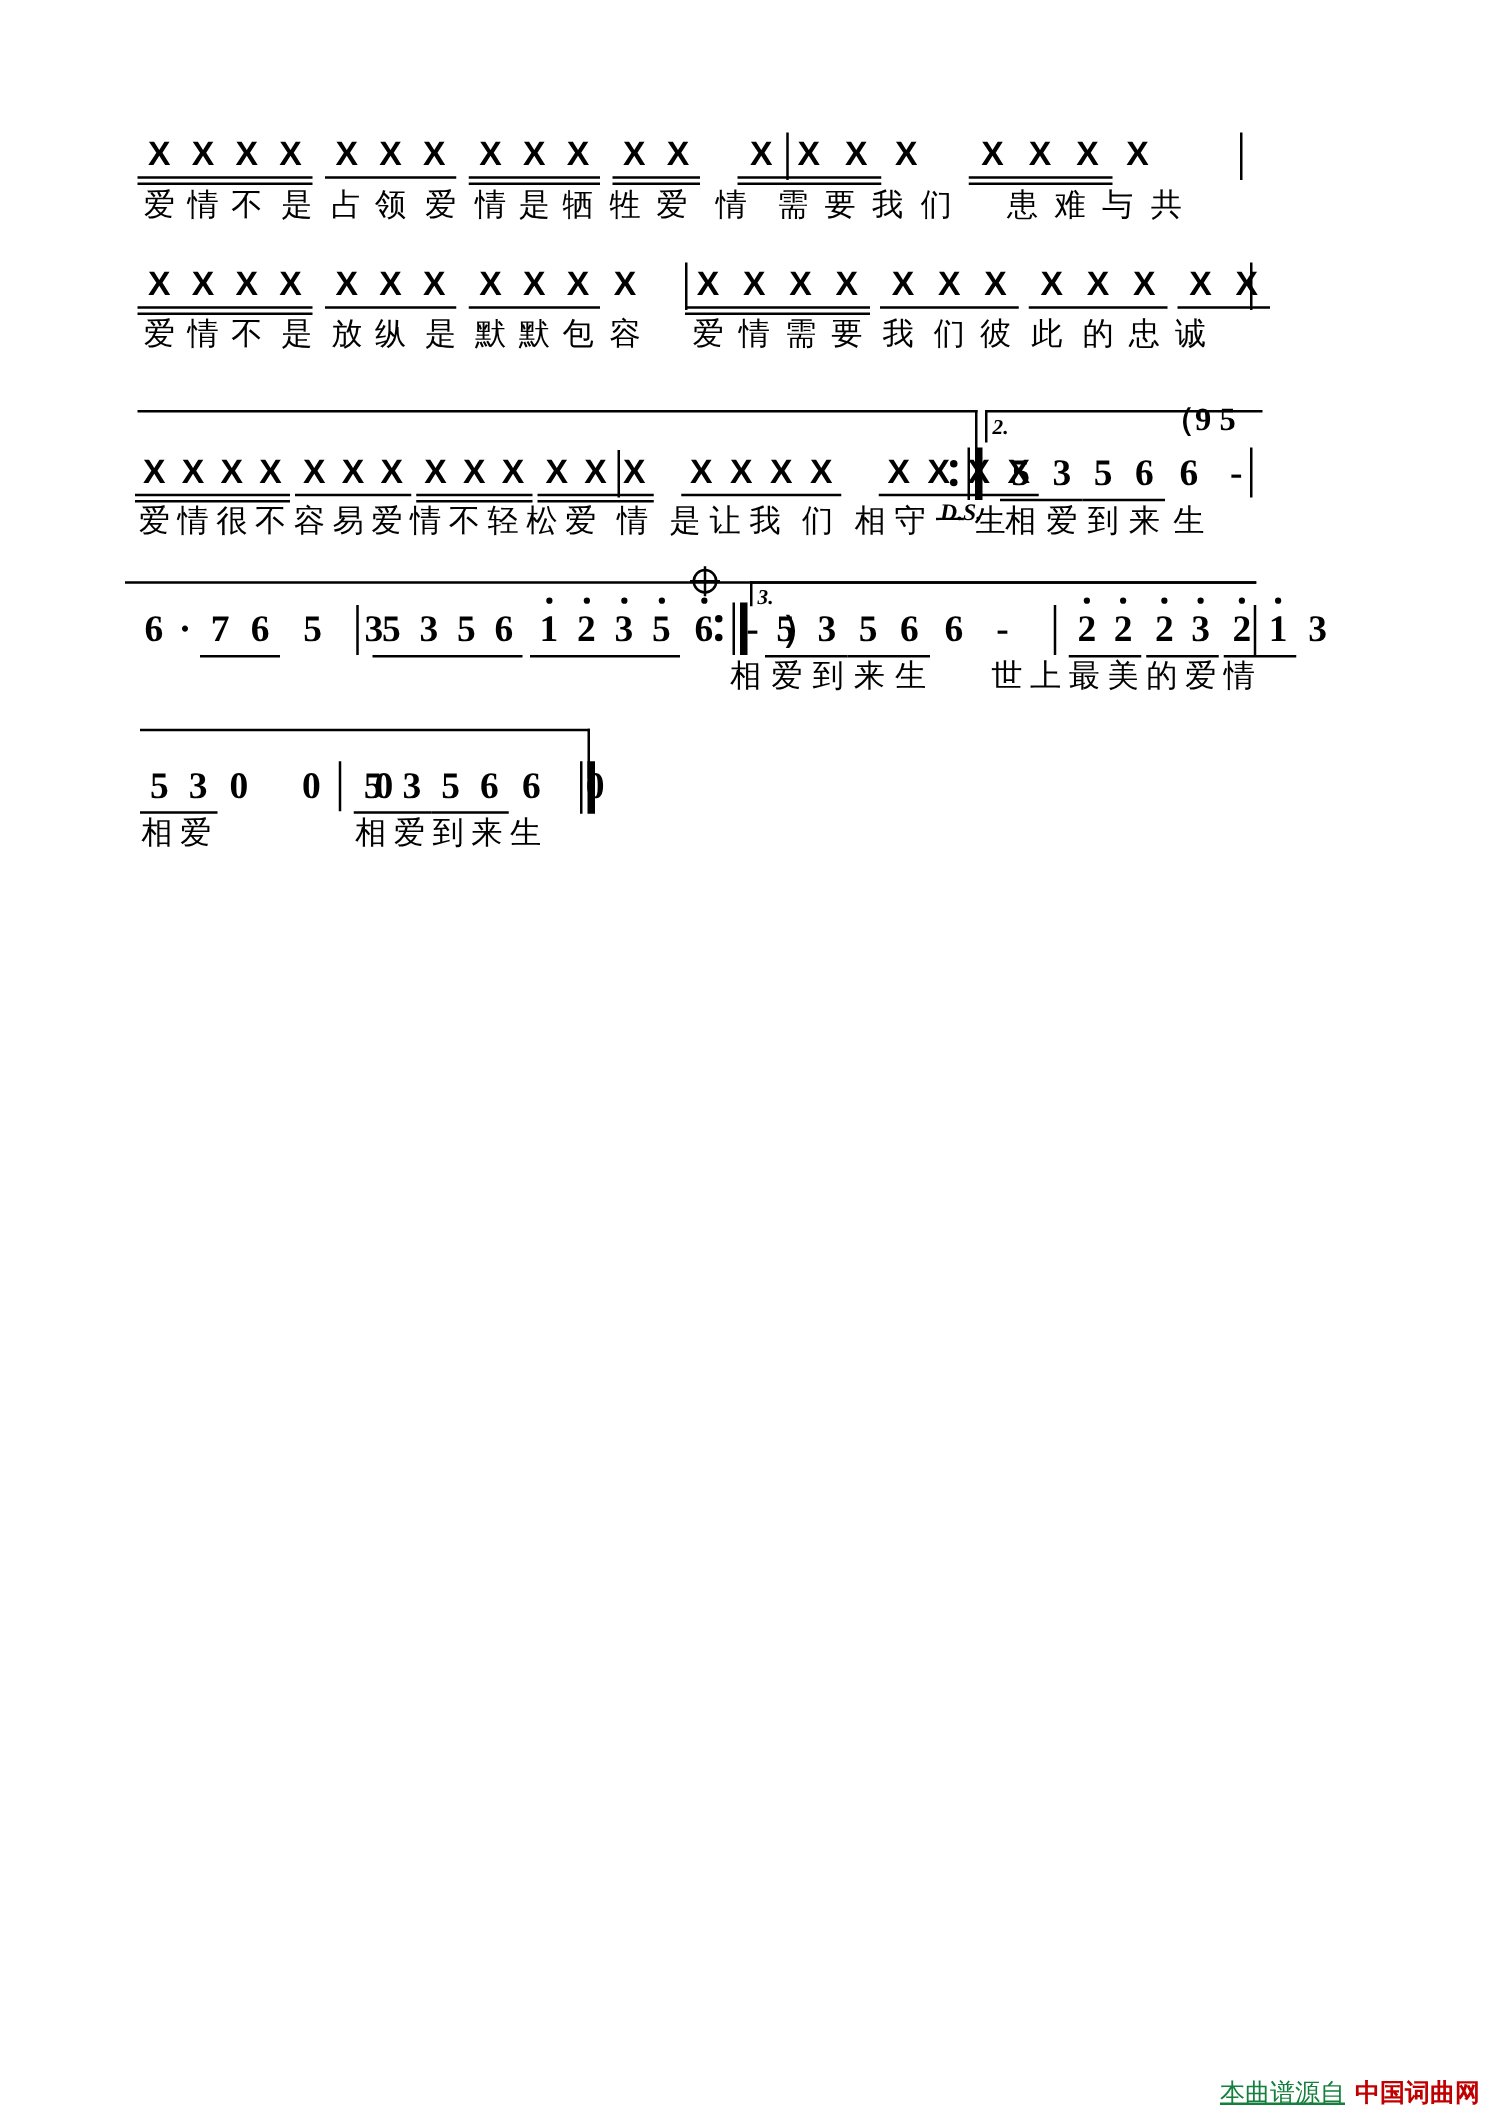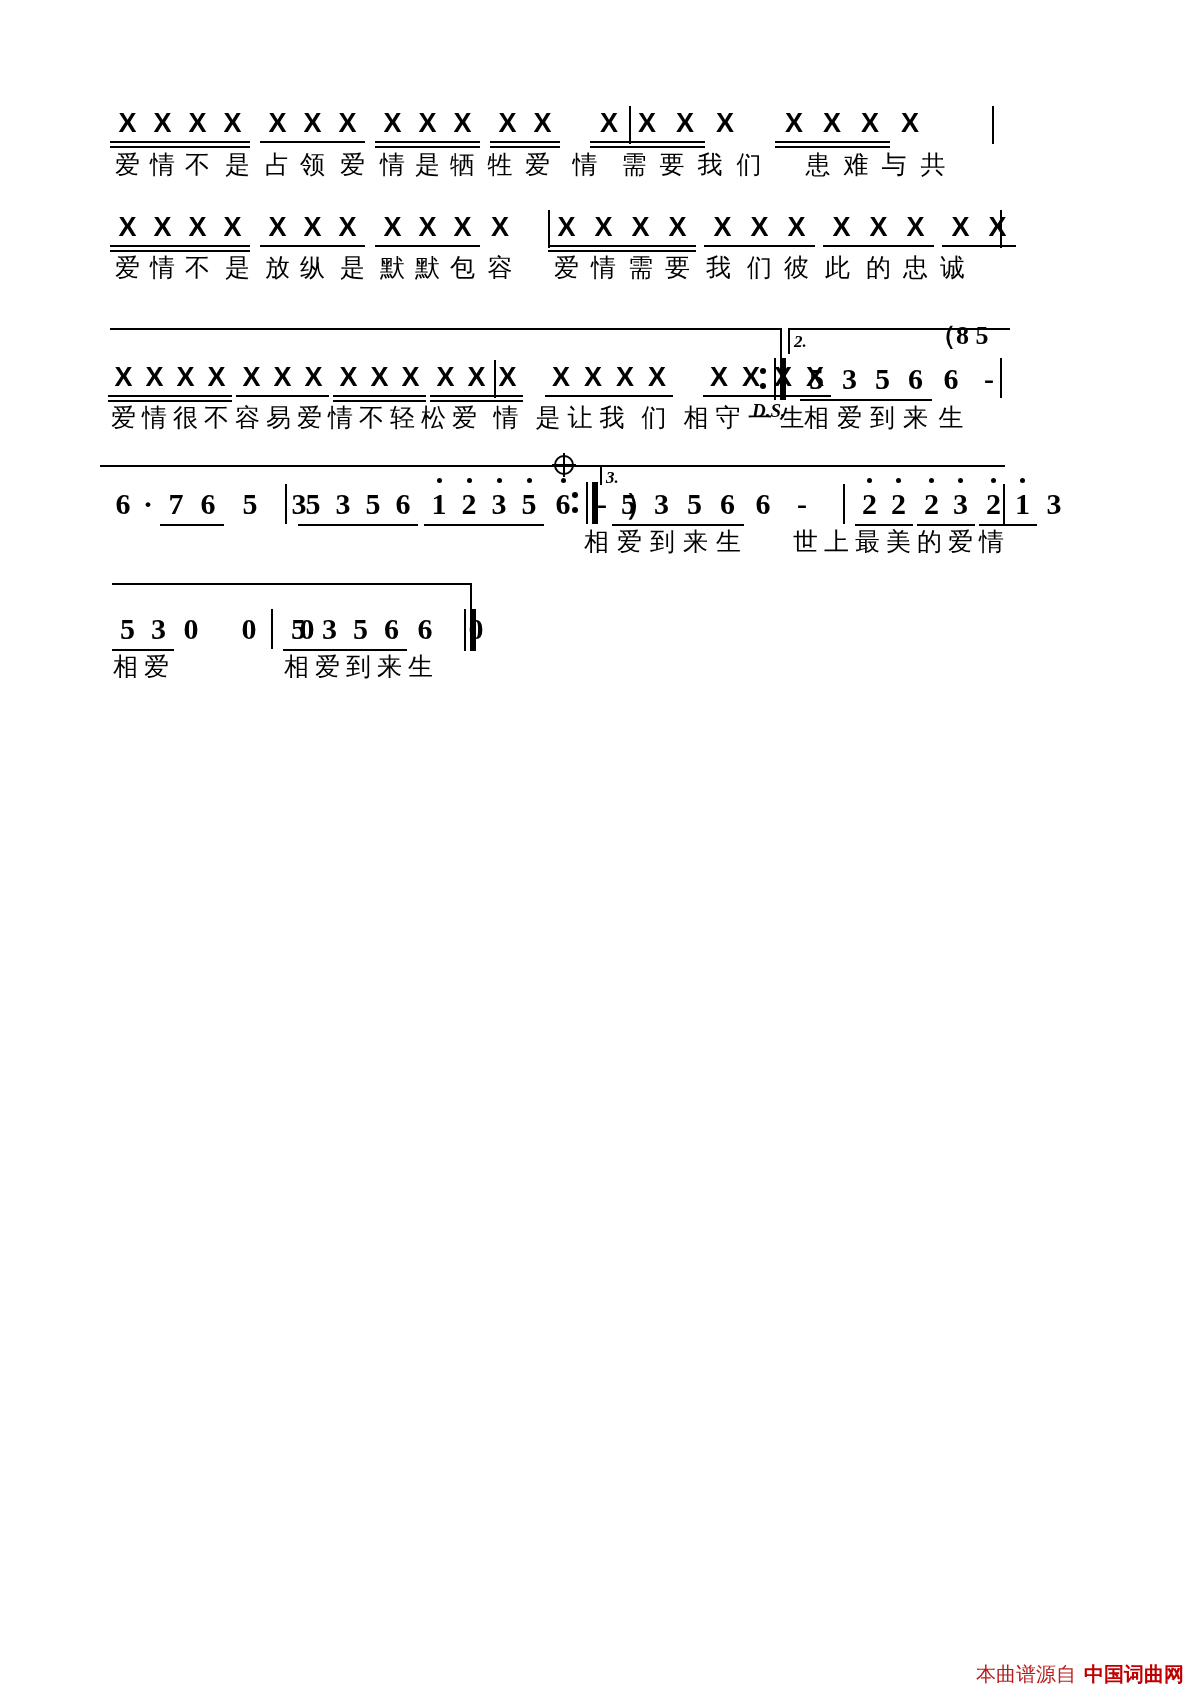"（8 5" div.annot { text: 8 -> 9 }
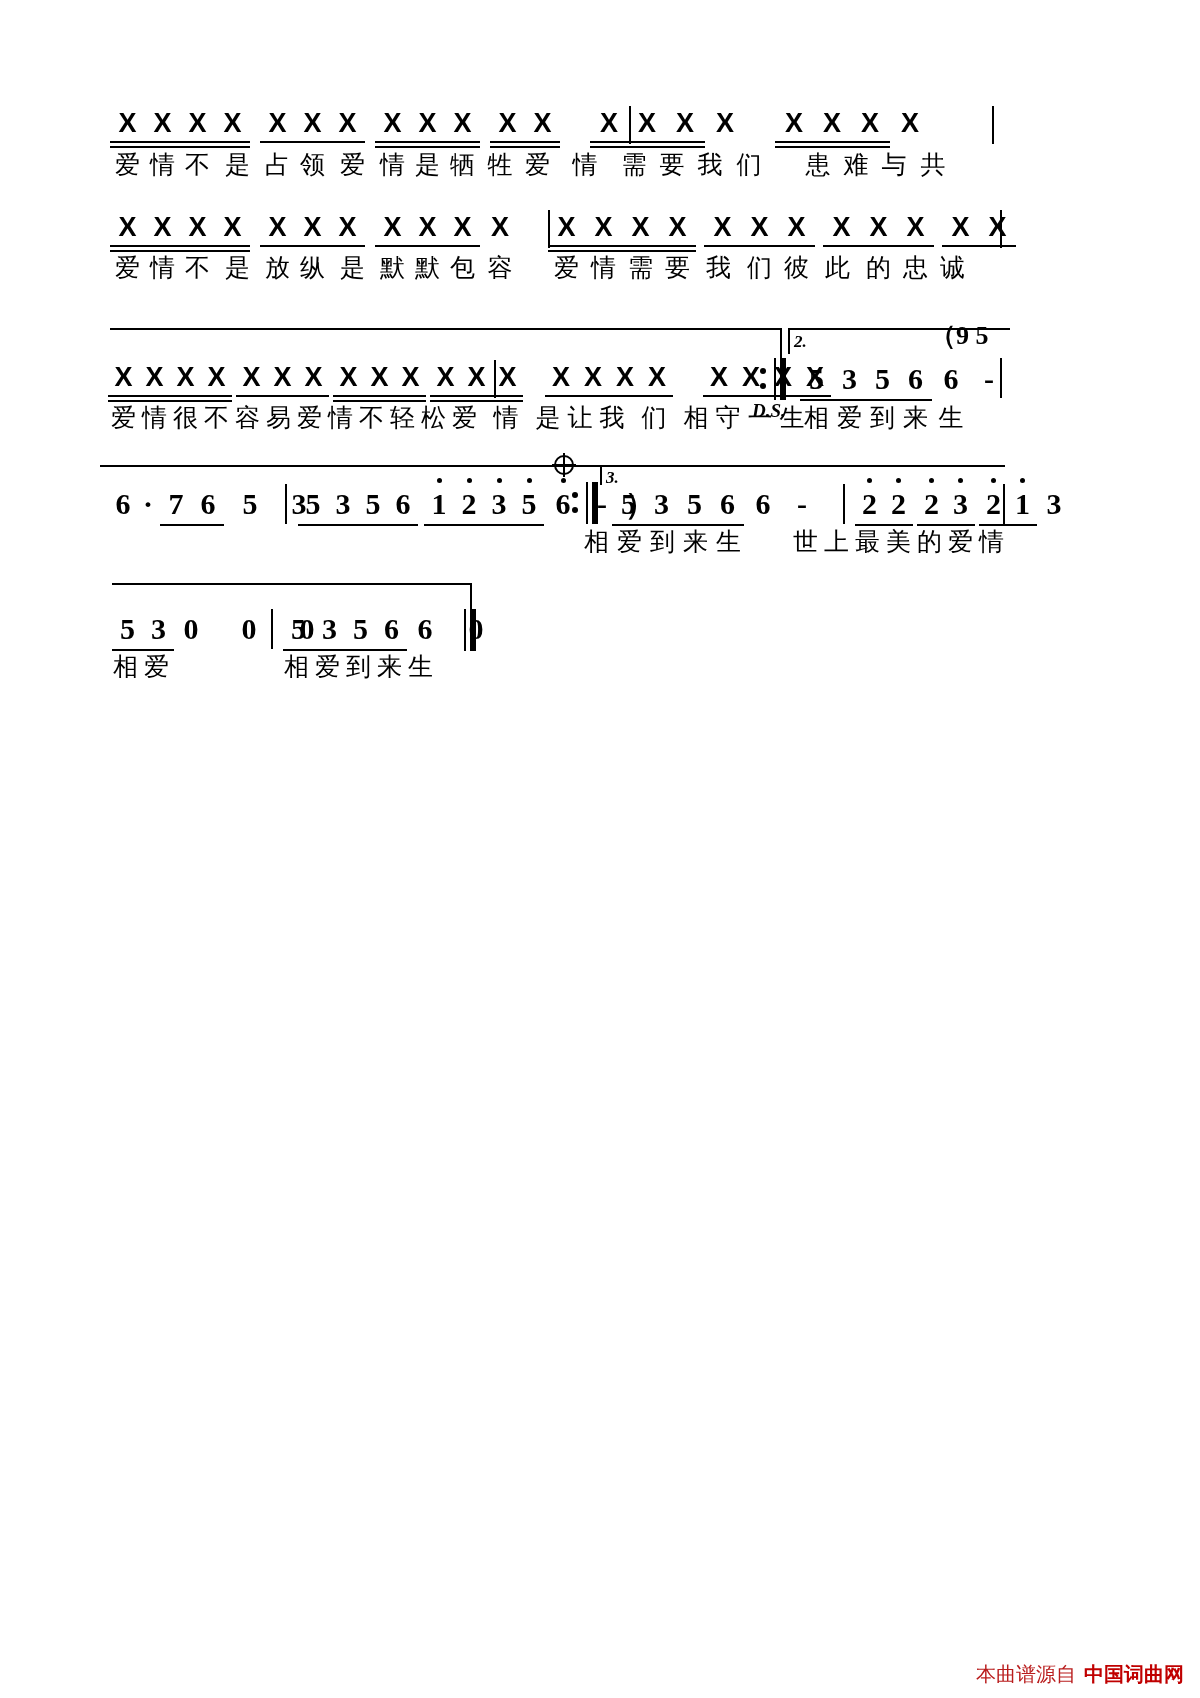"本曲谱源自" .footer .src { color: #b91c1c -> #15803d; text-decoration: none -> underline }
